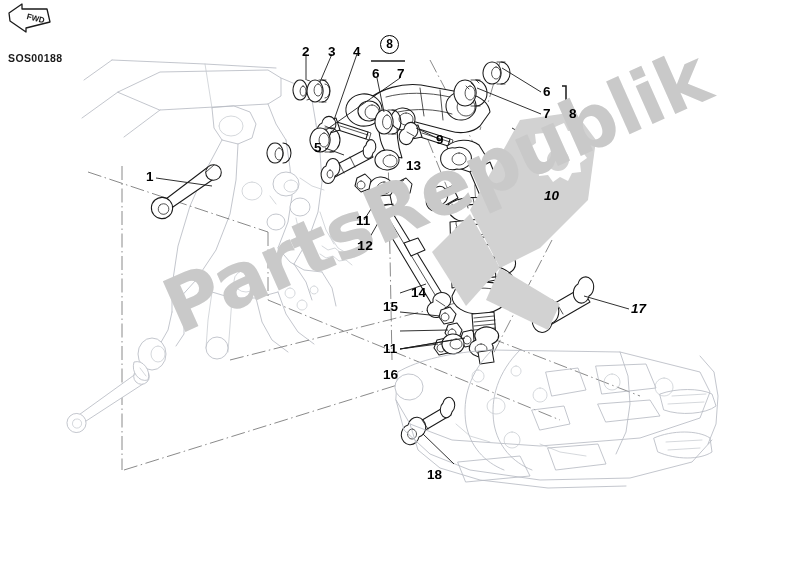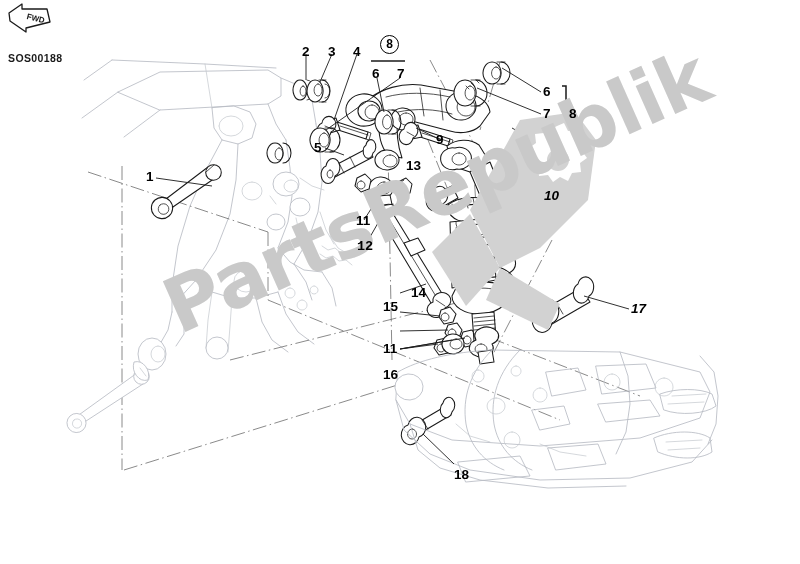"18" span.callout { left: 454px -> 427px }
